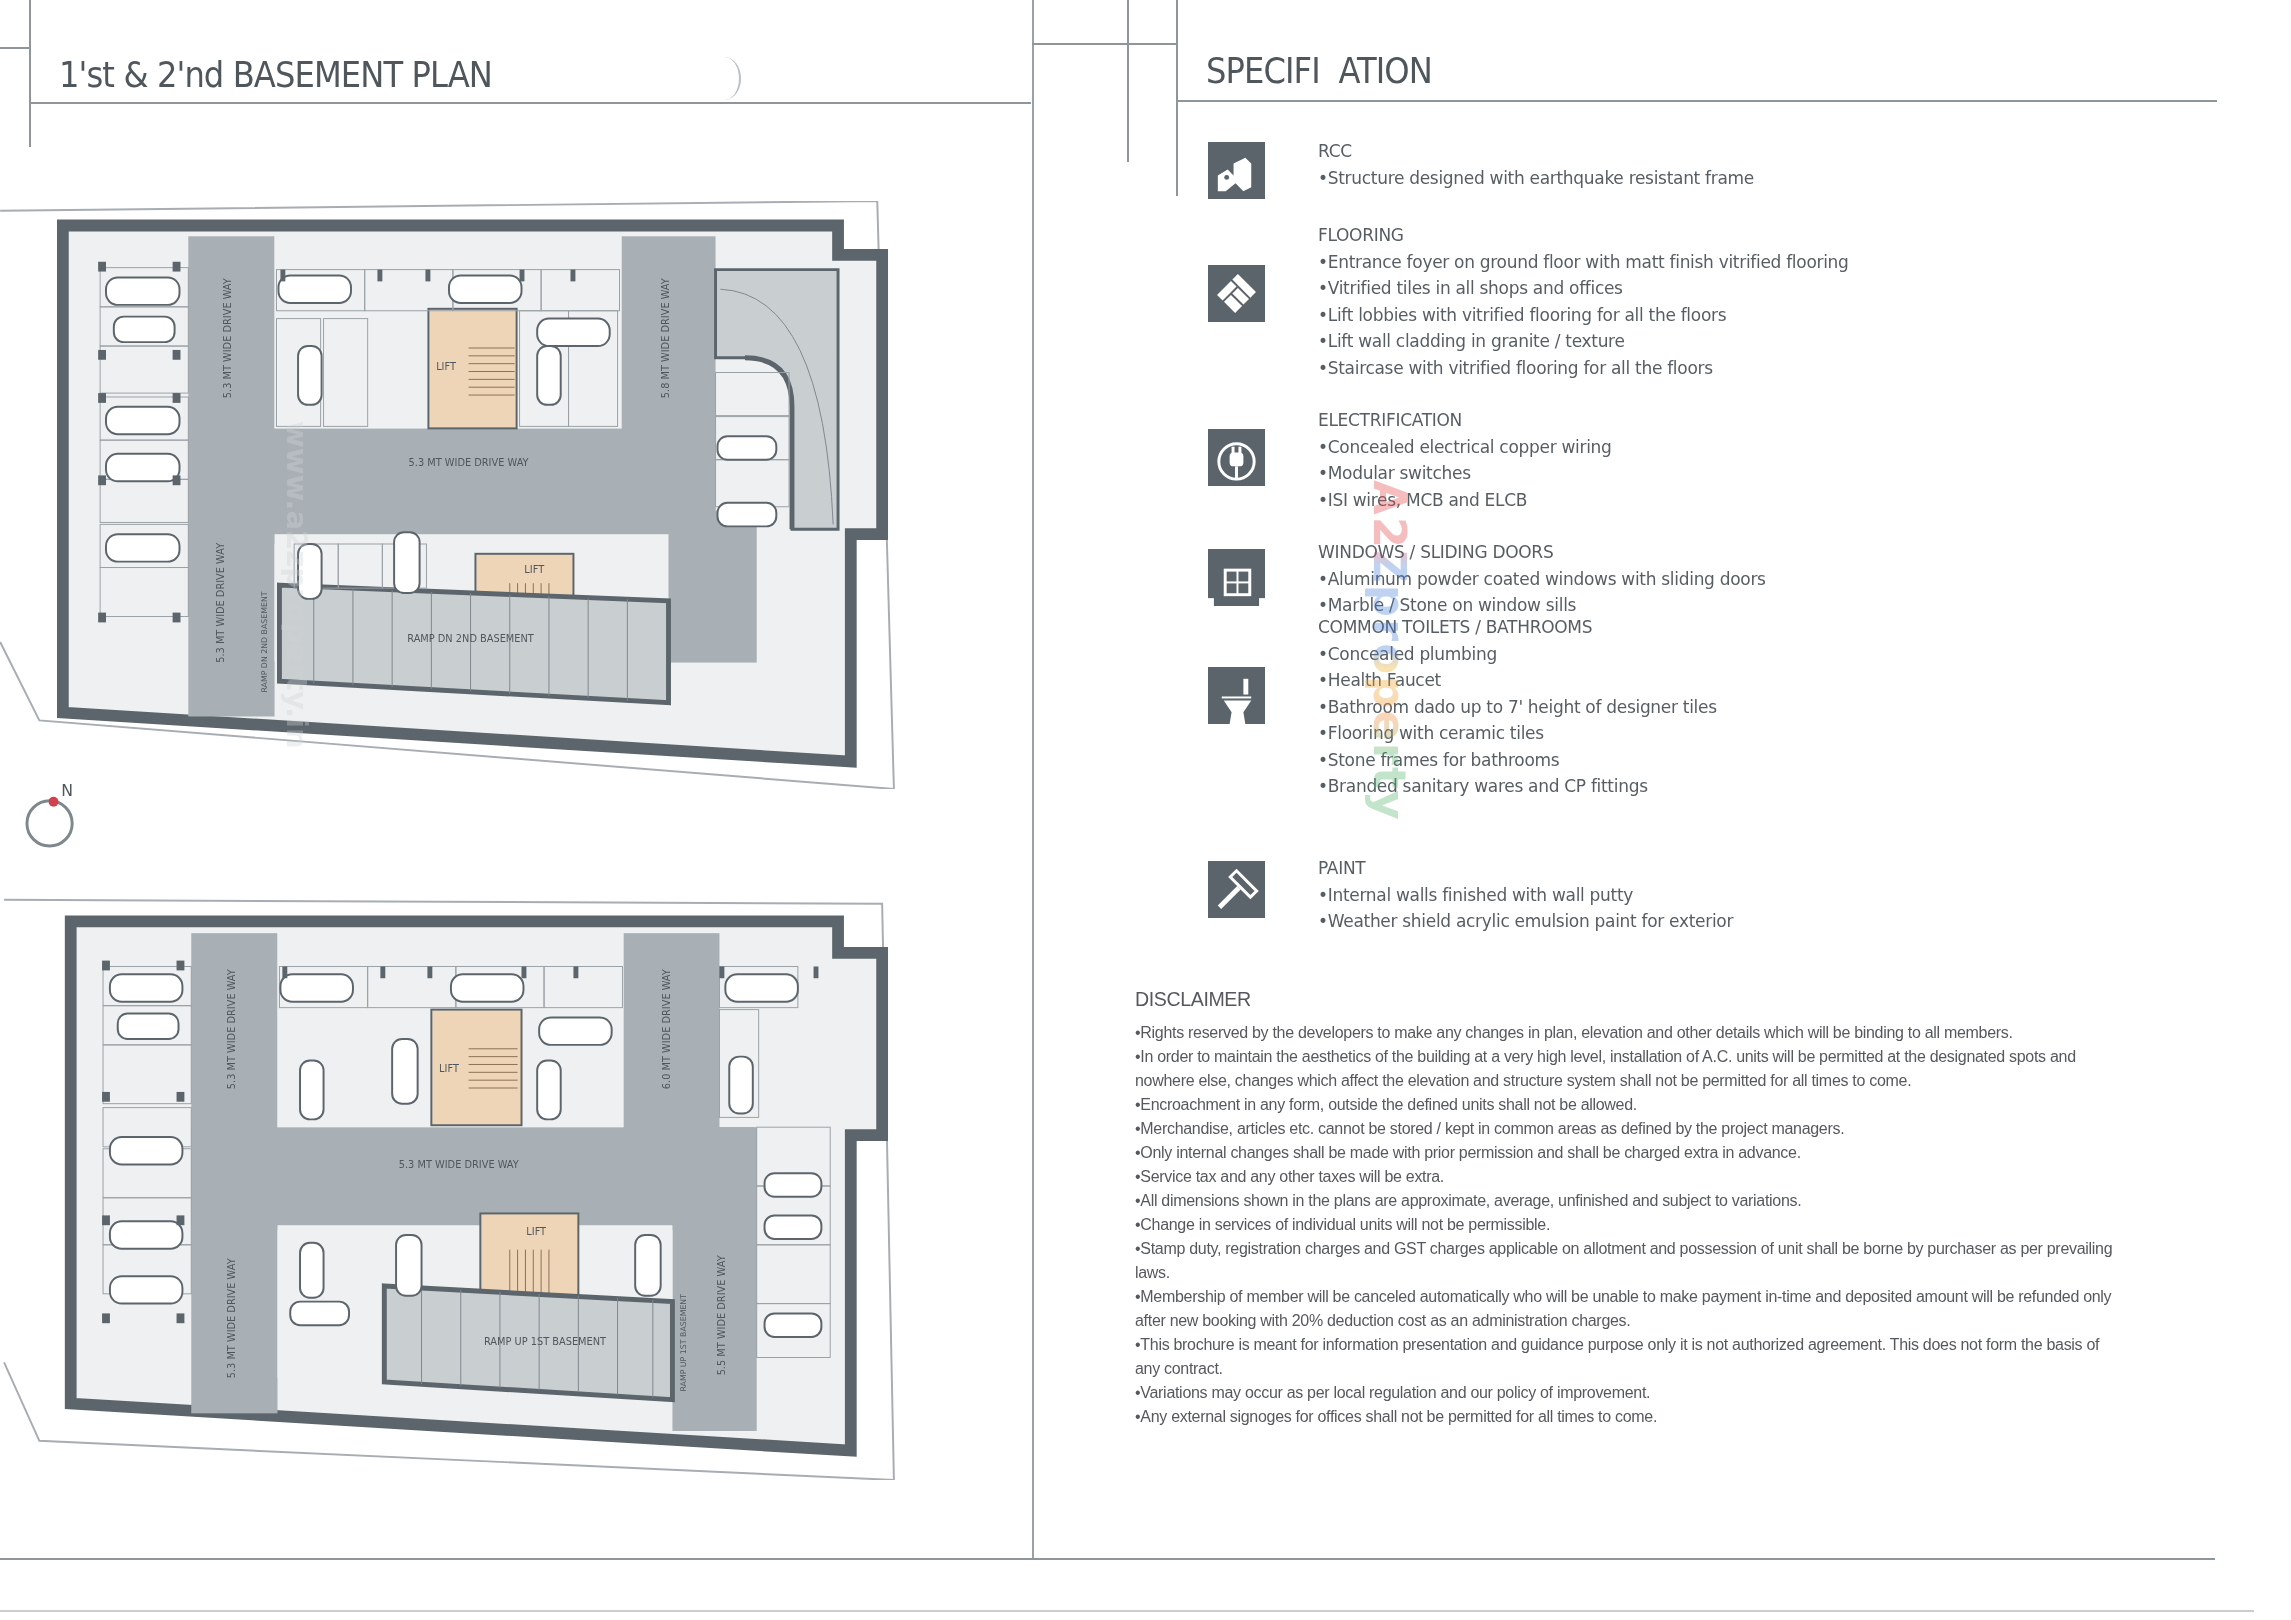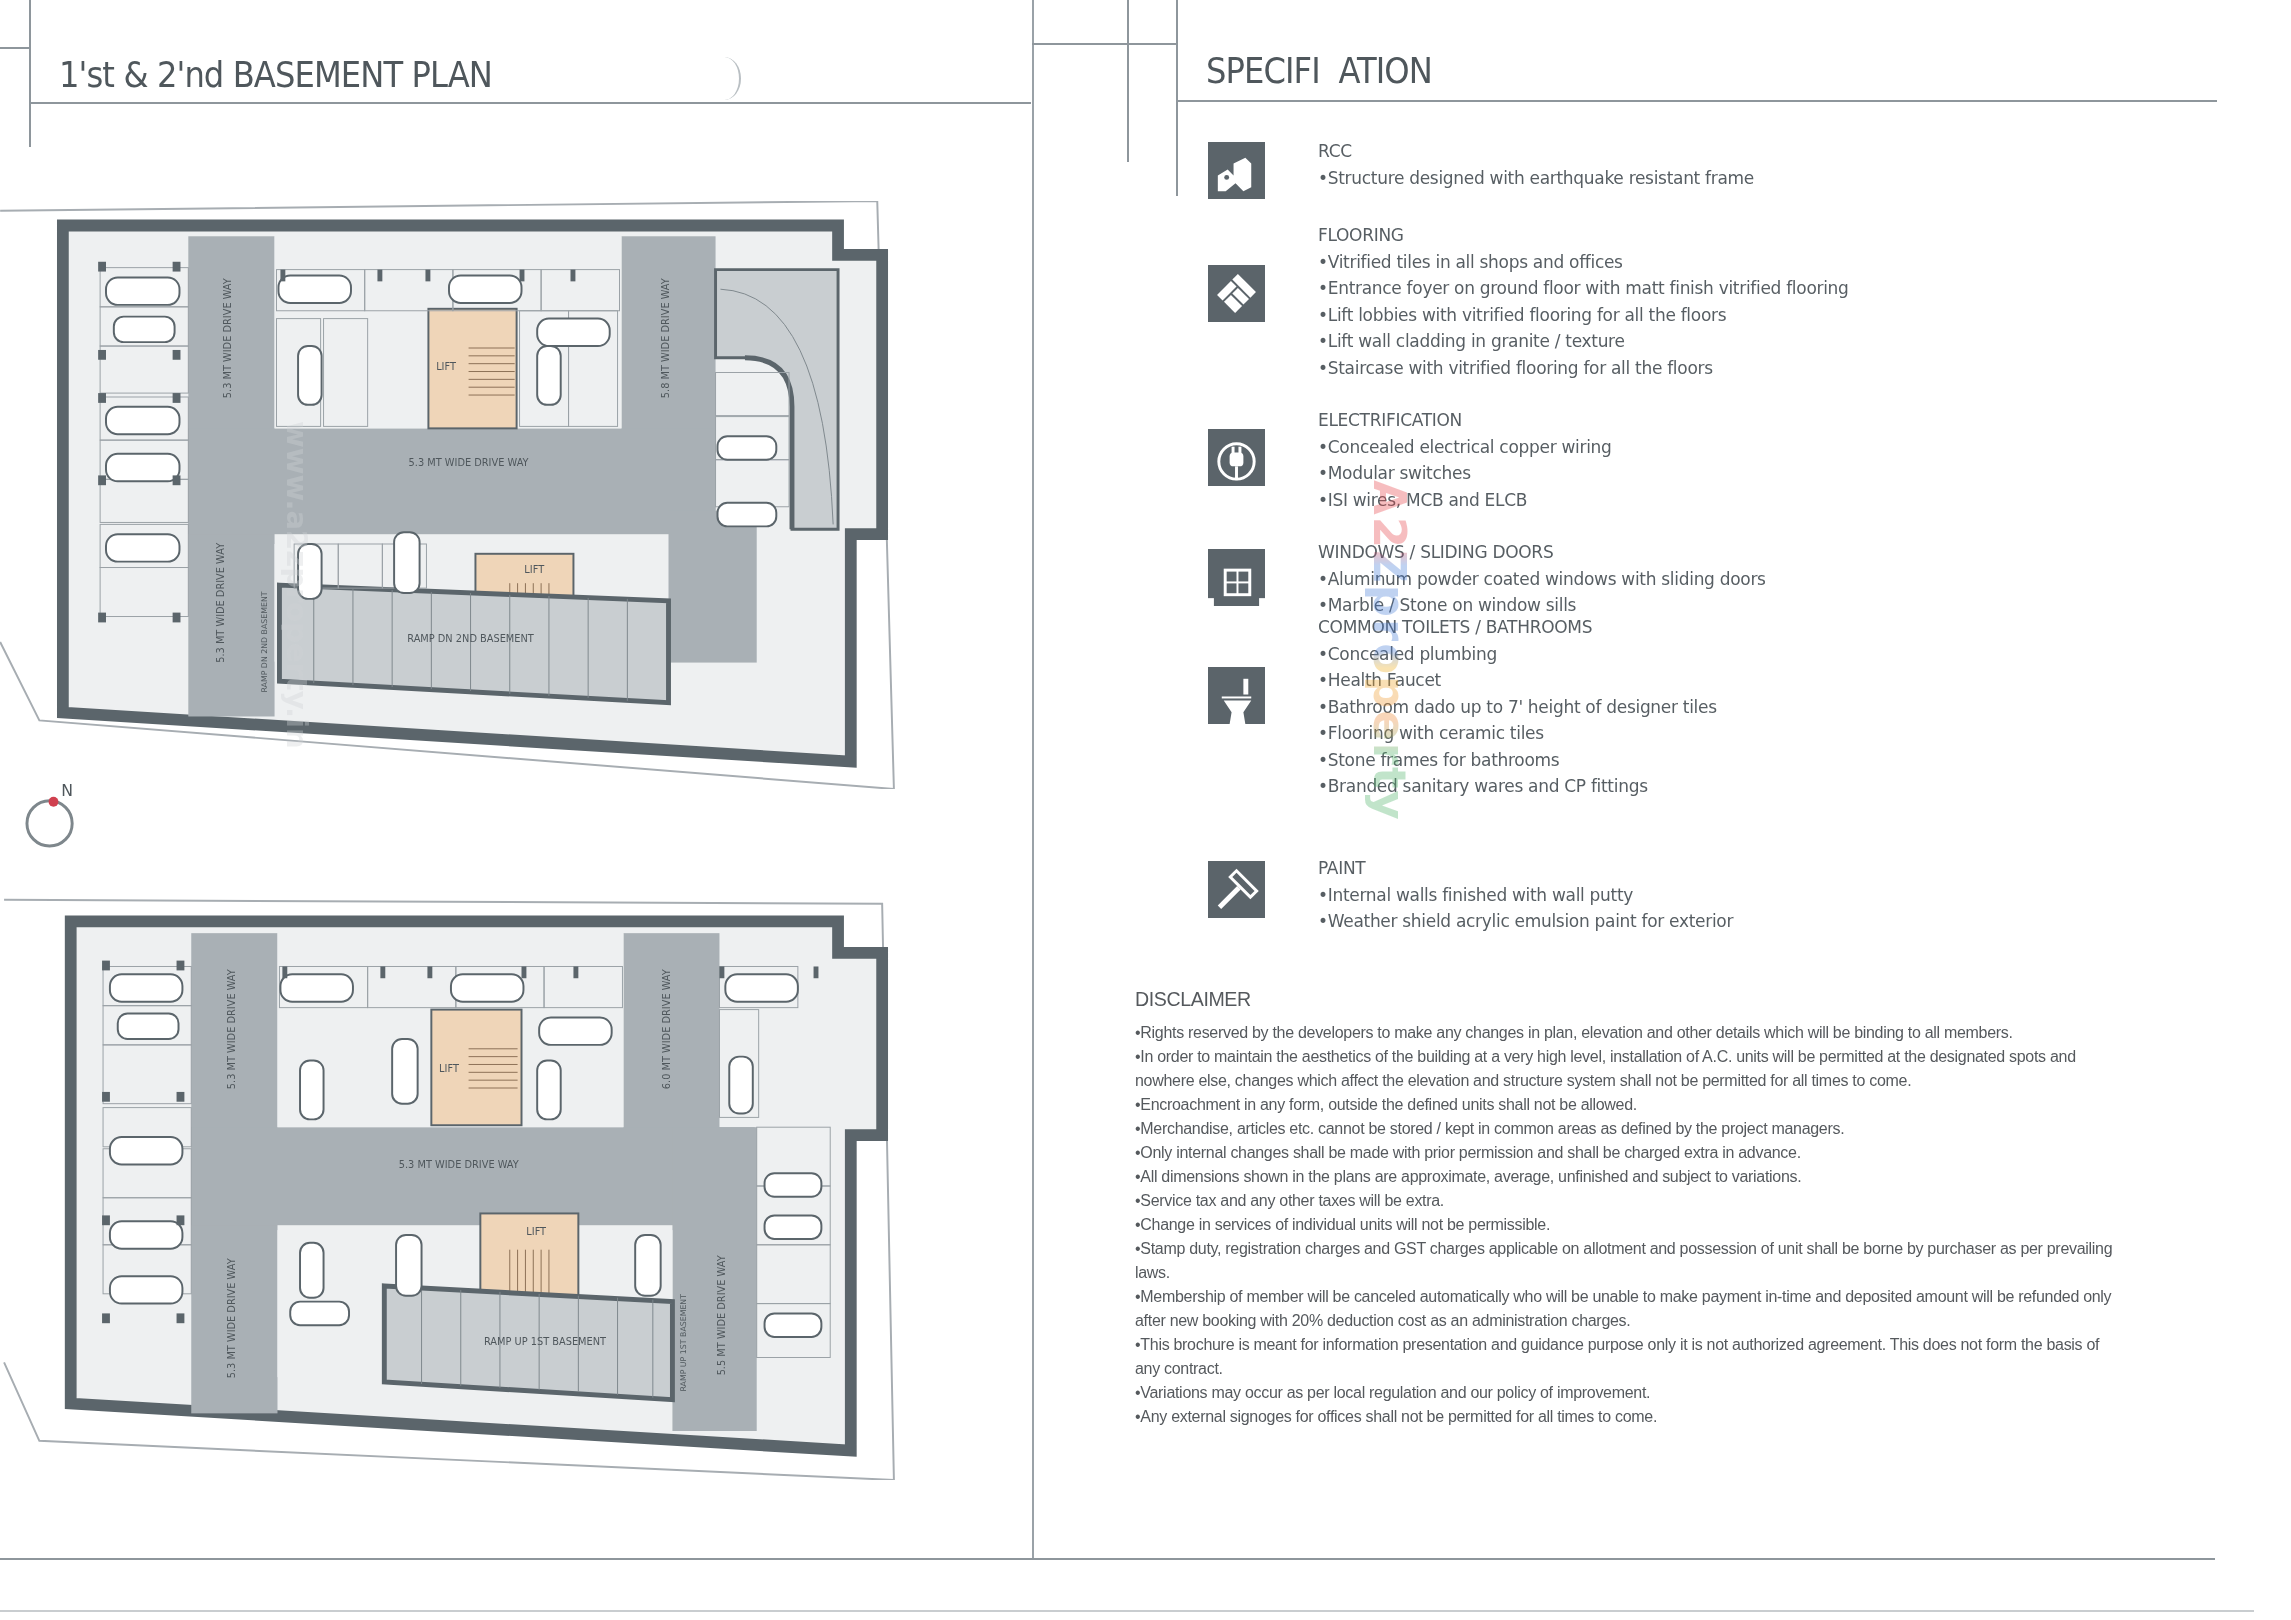"Vitrified tiles in all shops" span.spec-item { order: before "Entrance foyer on ground floor" -> after "Entrance foyer on ground floor" }
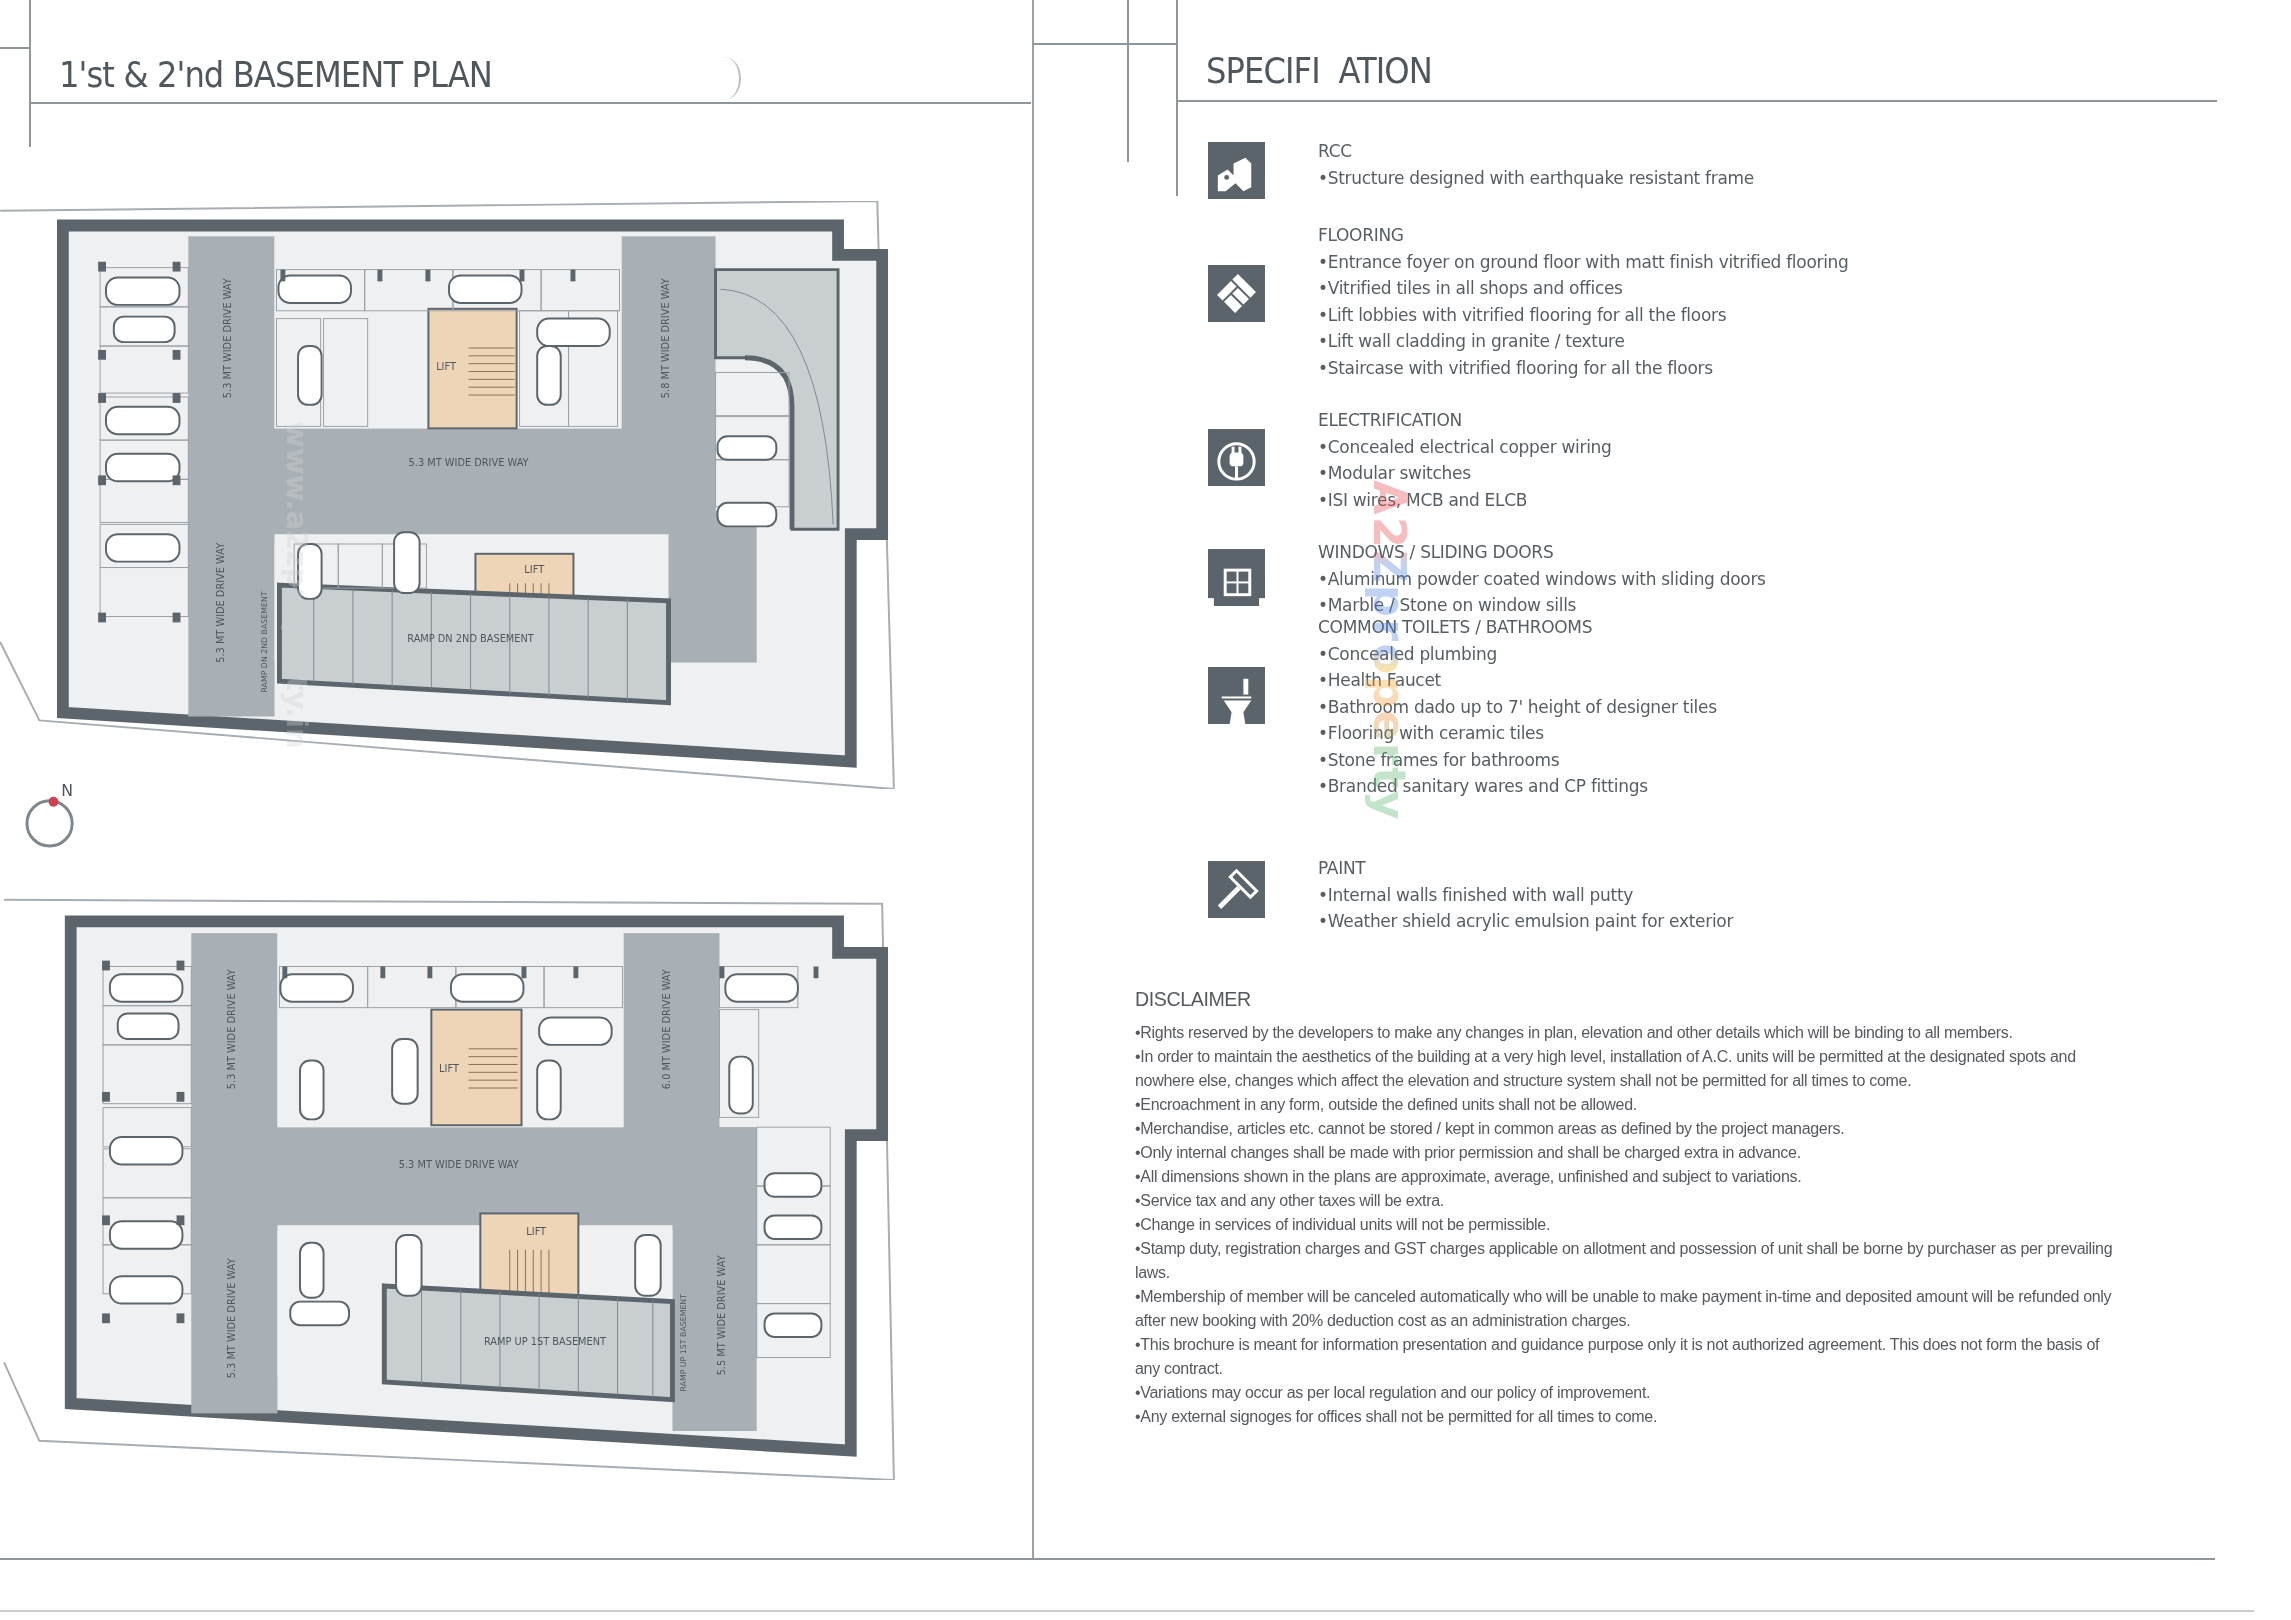"All dimensions shown in the" span.disc-item { order: before "Service tax and any other" -> after "Service tax and any other" }
